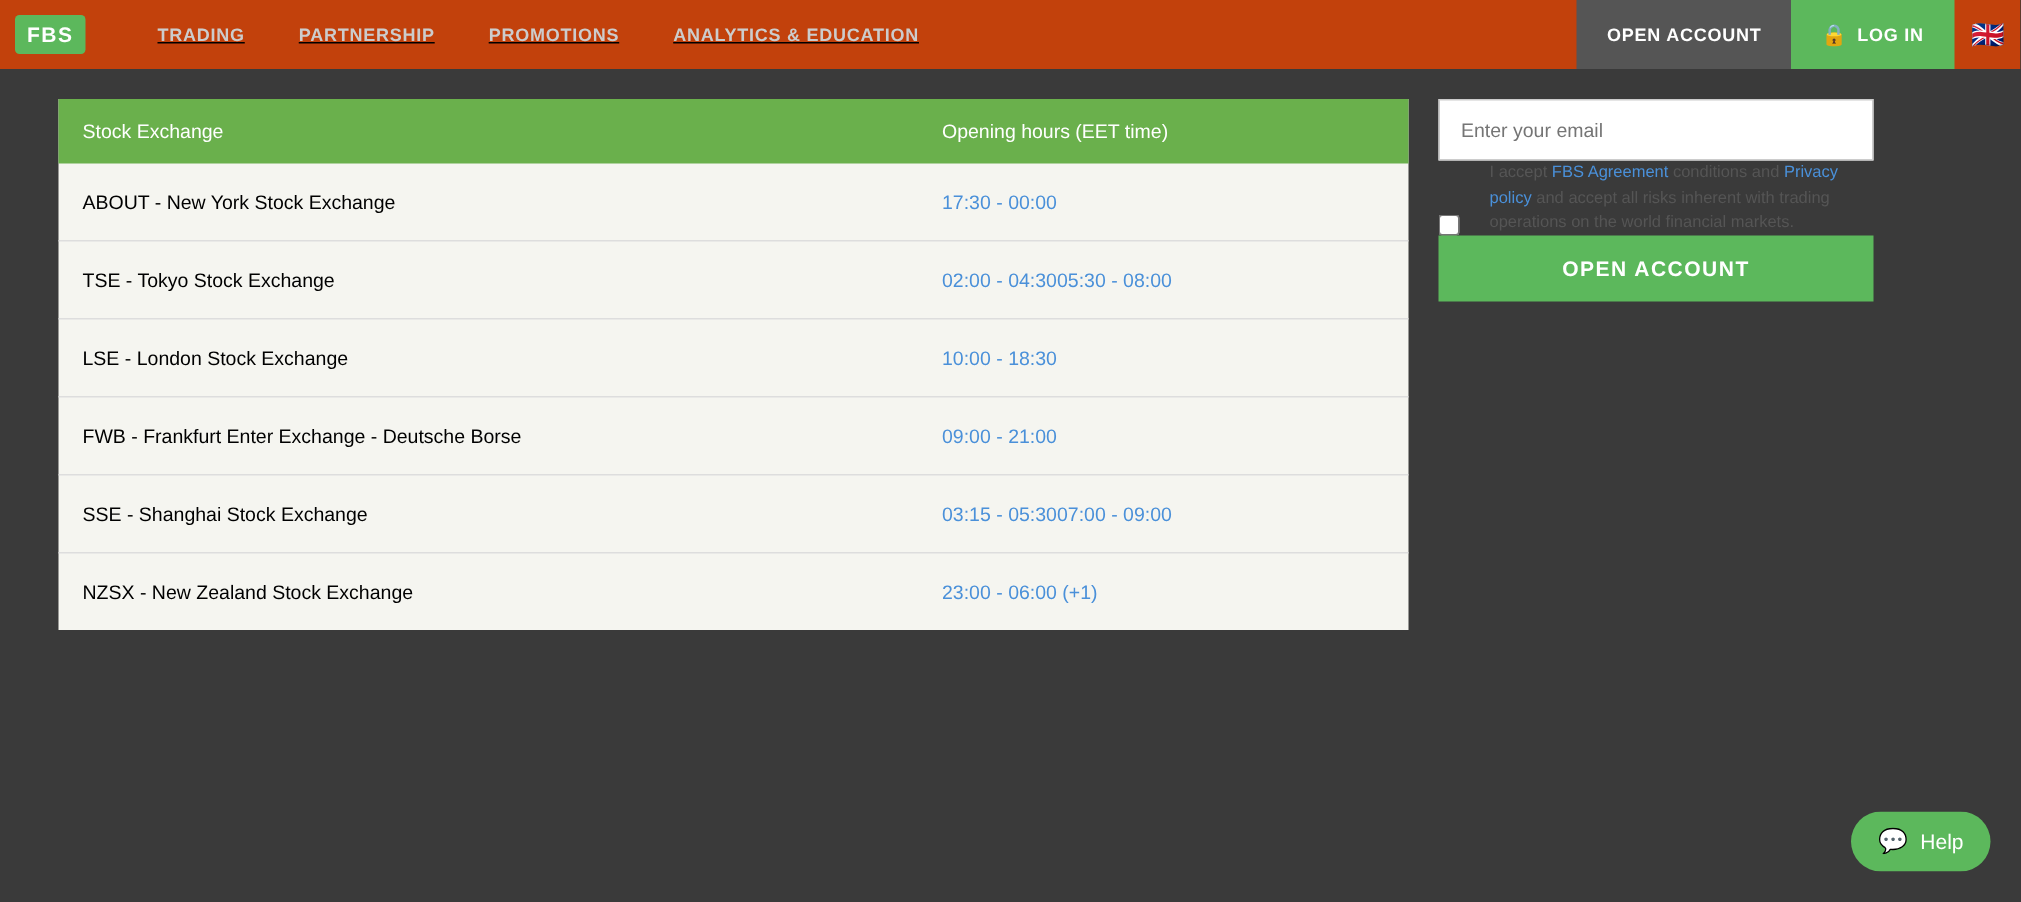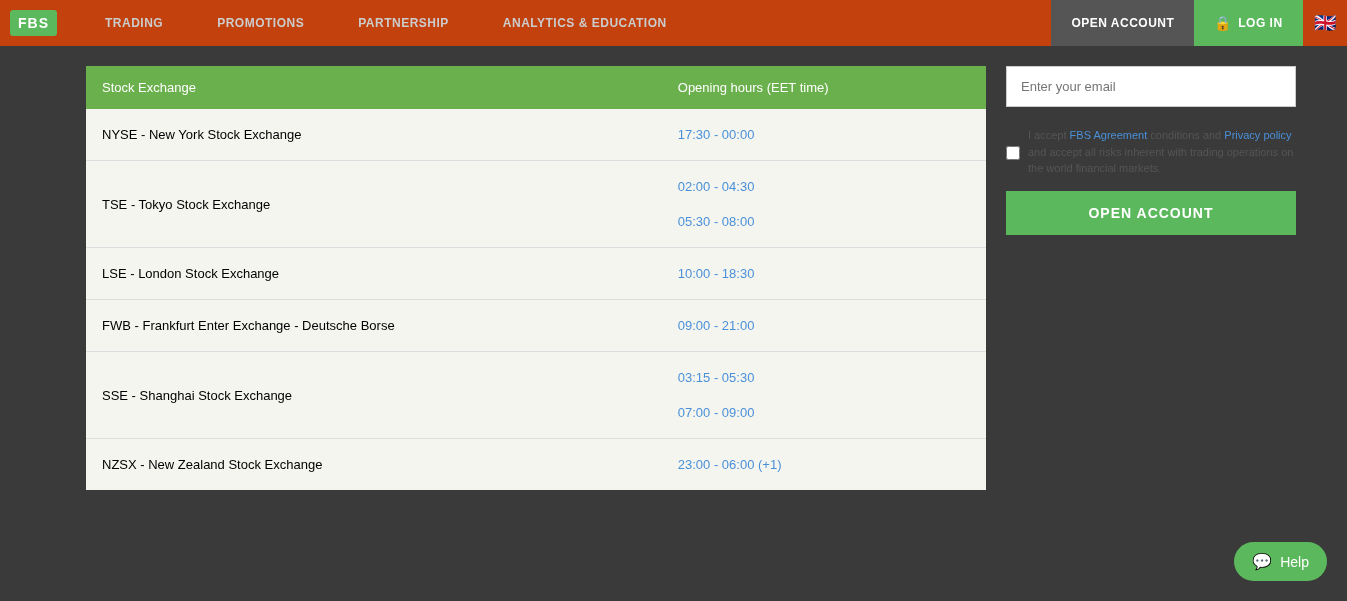"TRADING" .nav-links { gap: 18px -> 0; text-decoration: none -> underline }
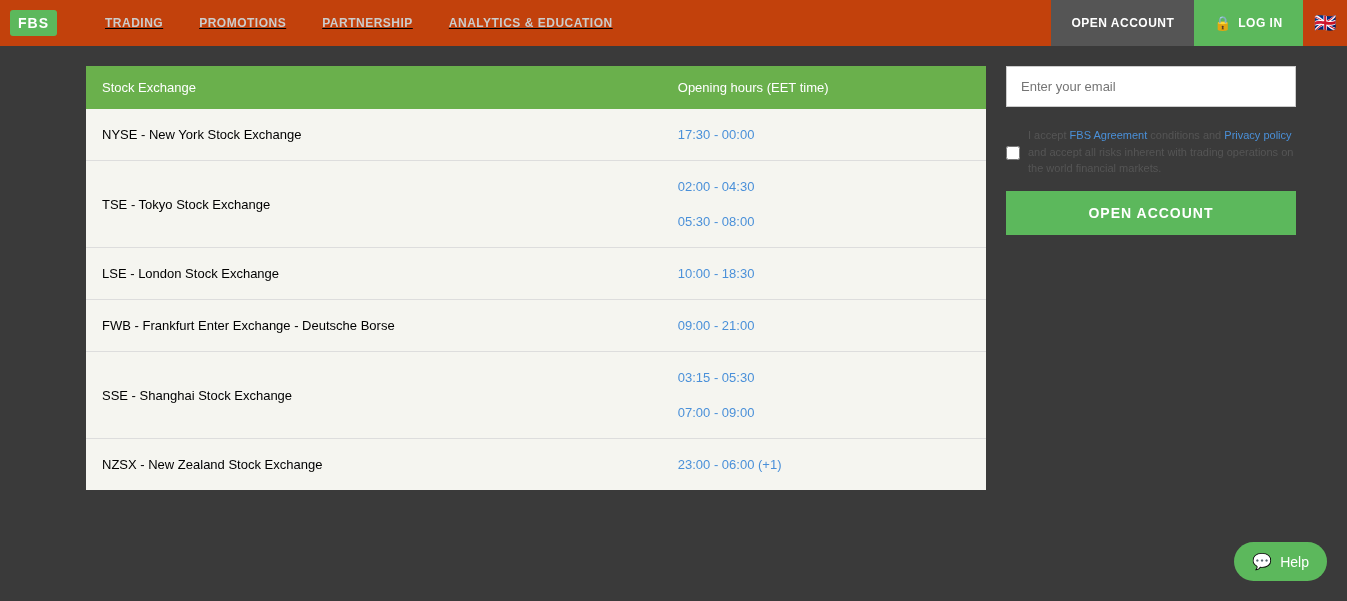"PROMOTIONS" div.nav-link { order: before "PARTNERSHIP" -> after "PARTNERSHIP" }
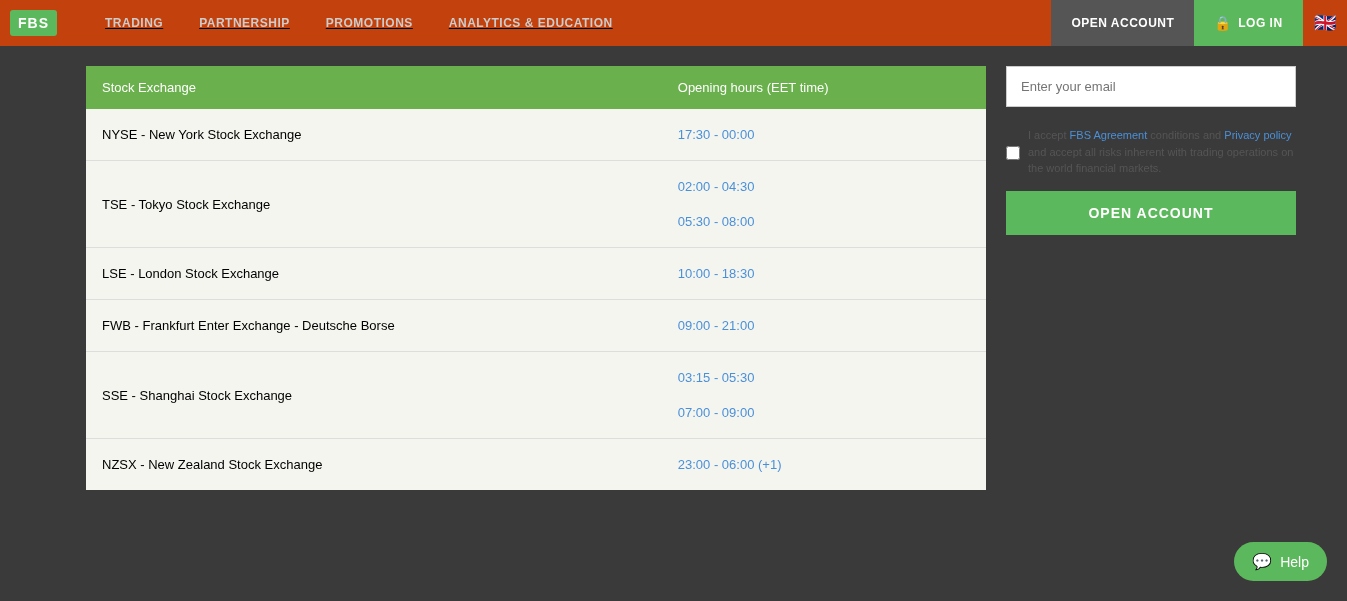"Stock Exchange" .main-content { padding: 20px 20px 20px 86px -> 20px 20px 20px 39px }
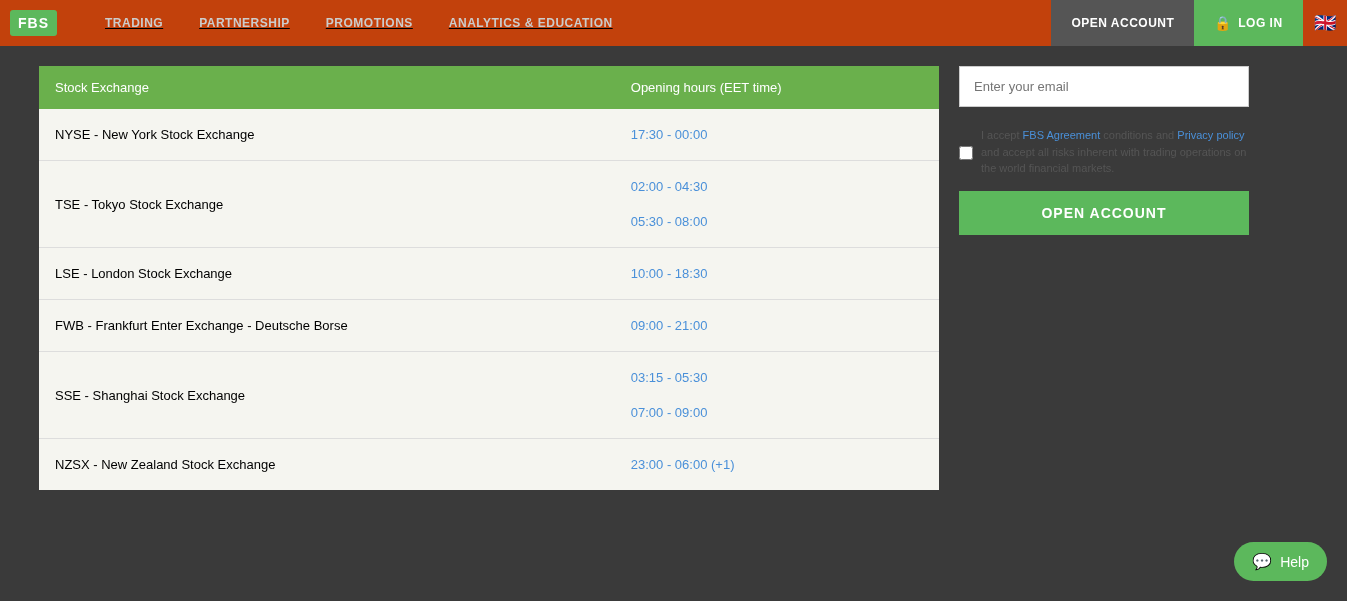"Enter your email" .email-input { margin-bottom: 20px -> 0 }
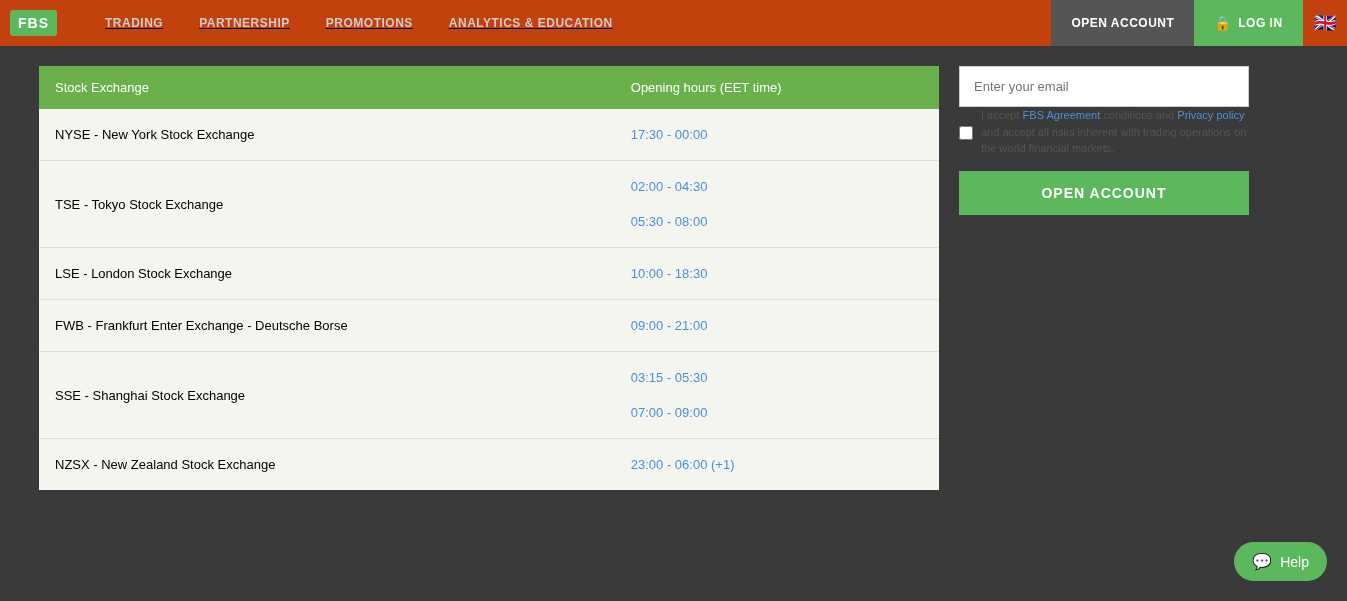"I accept FBS Agreement conditions" .agreement-row { align-items: center -> flex-end; gap: 8px -> 20px; margin-bottom: 14px -> 0 }
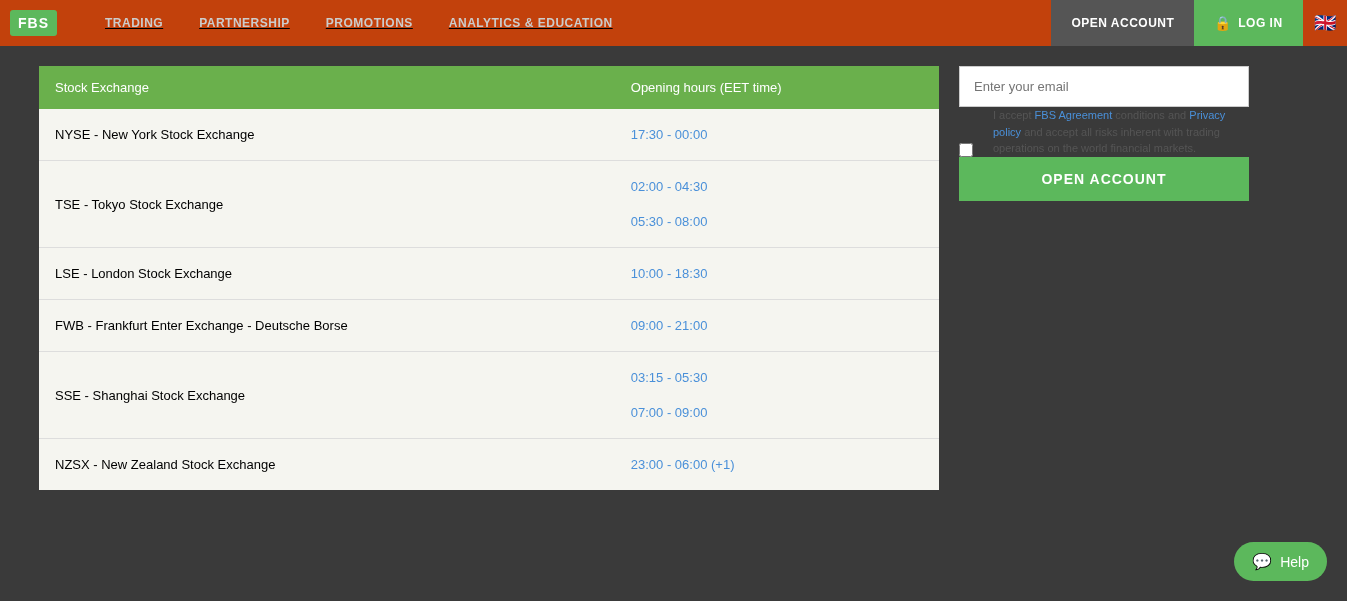"NYSE -" span.exchange-abbr { text: NYSE -> ABOUT }
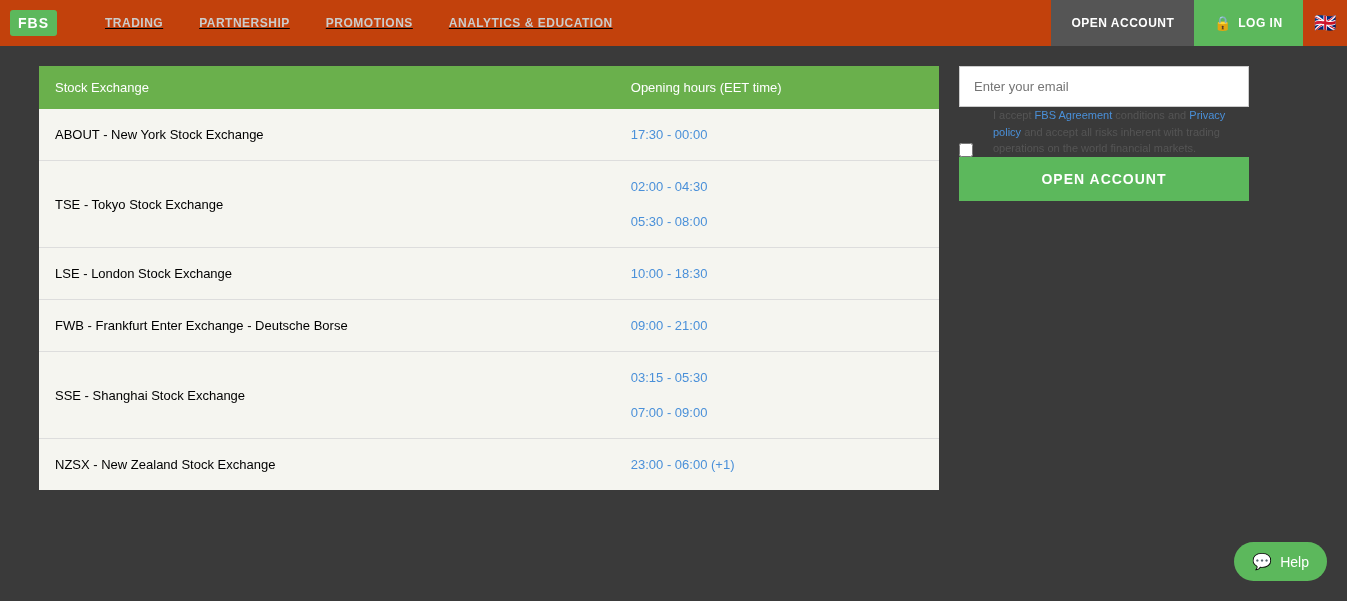"02:00 - 04:30" .hours-multi { flex-direction: column -> row; gap: 20px -> 0 }
